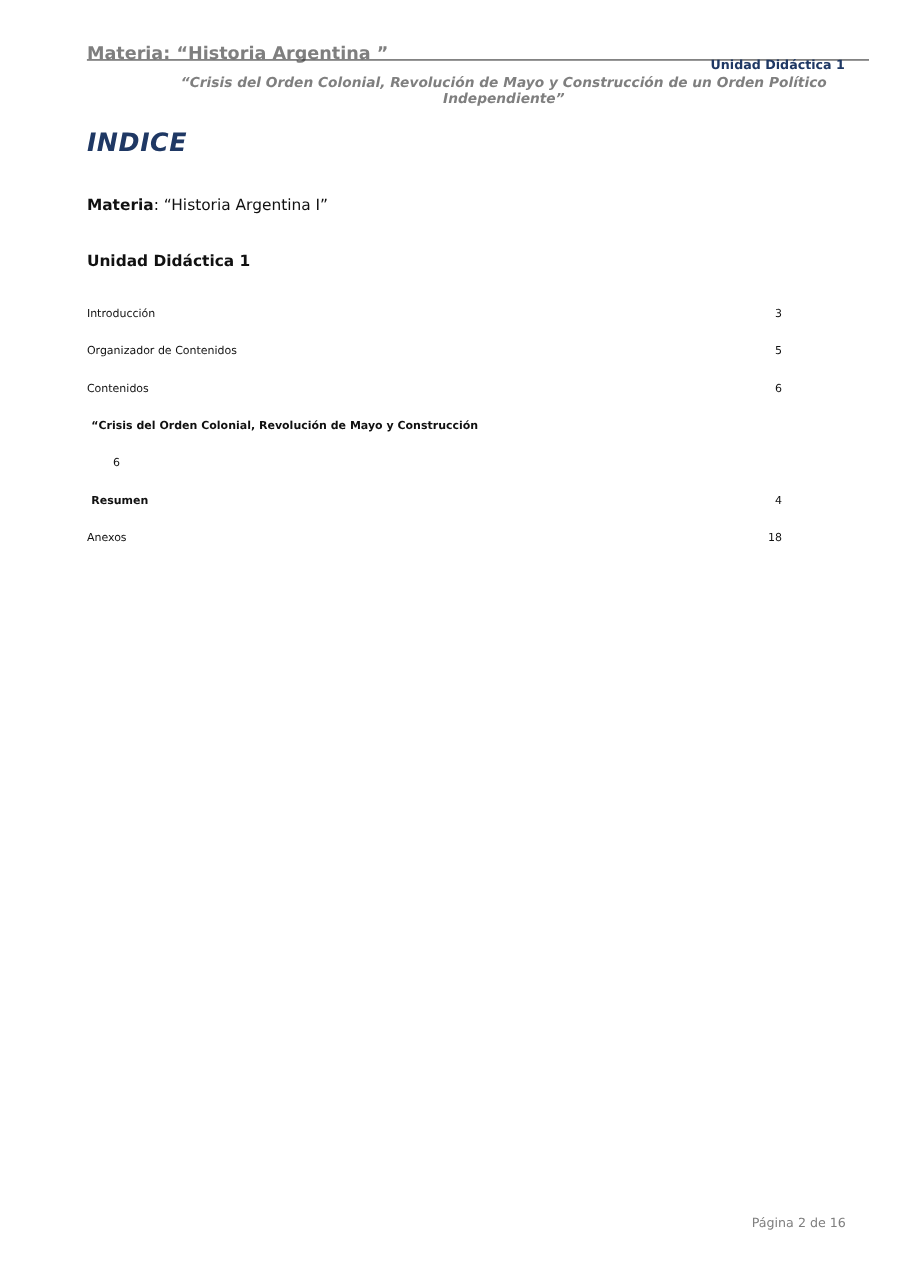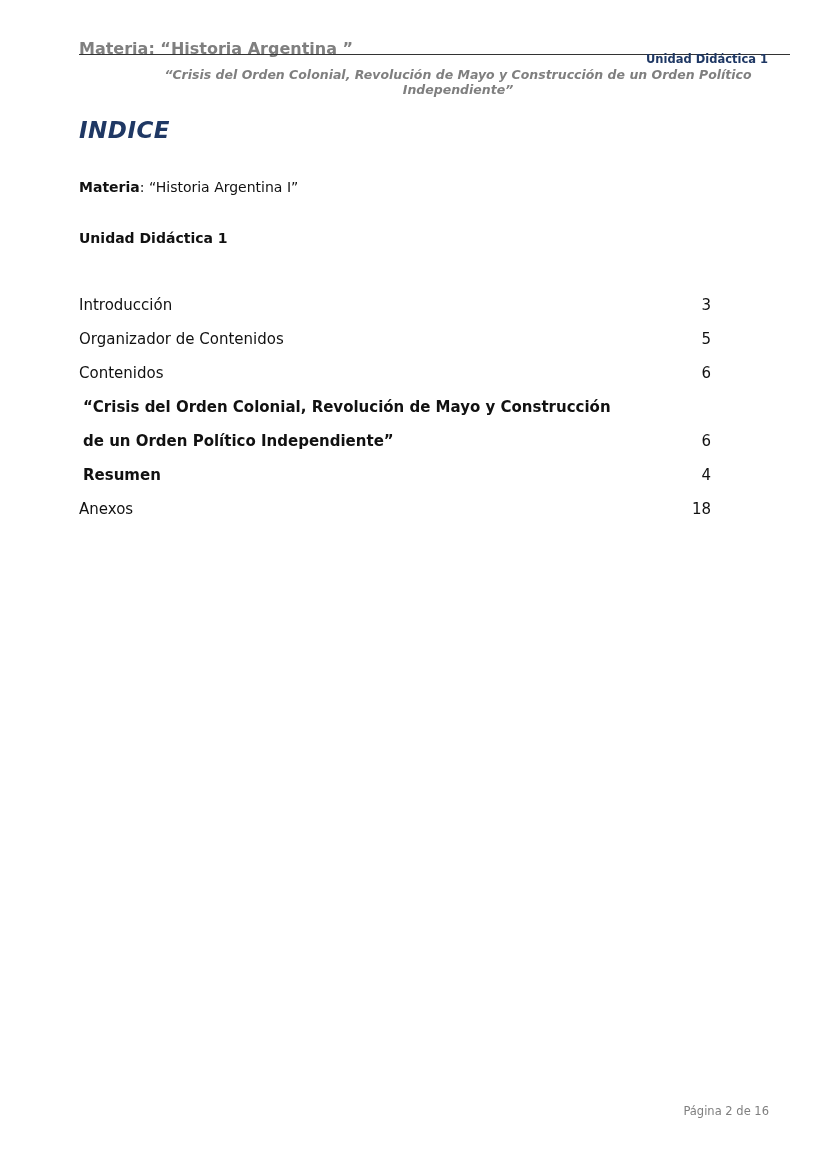"Introducción" .toc-row { align-items: flex-end -> flex-start; font-size: 15px -> 10px }
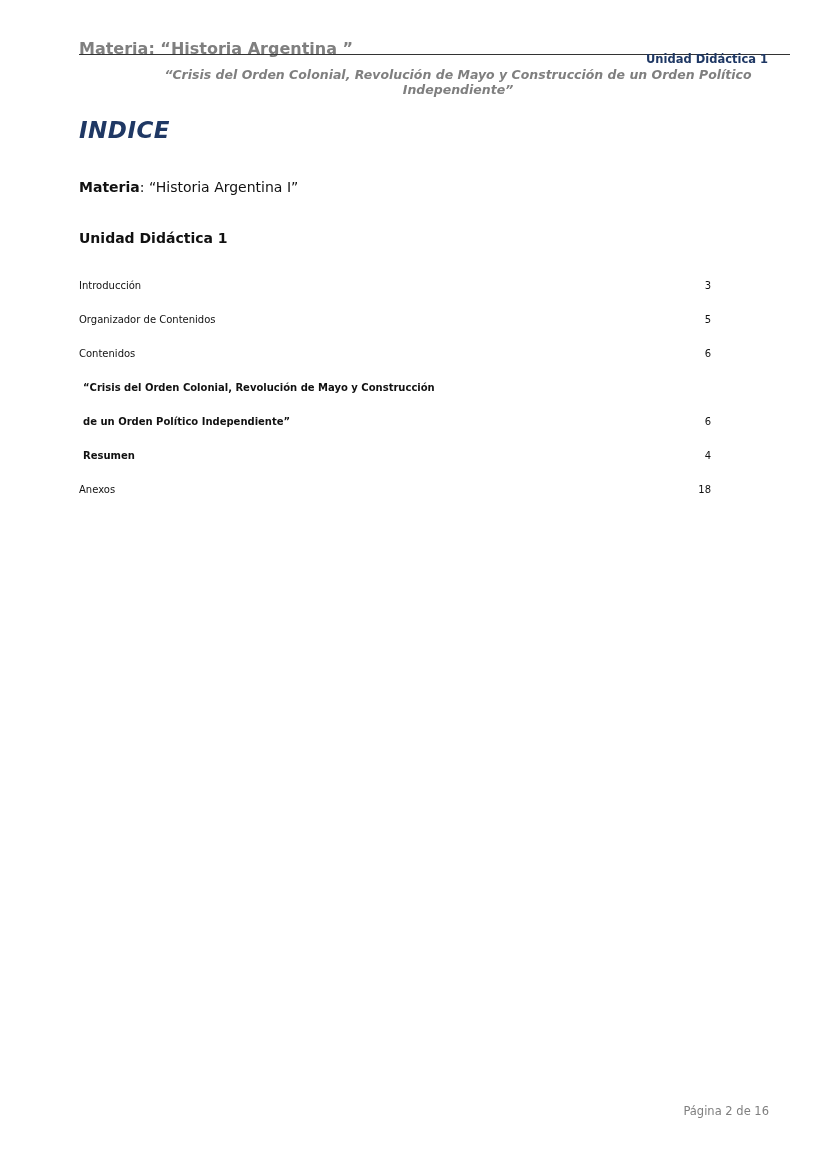"de un Orden Político Independiente”" span.lbl { html: <span>de un Orden Político Independiente”</span> -> none }
